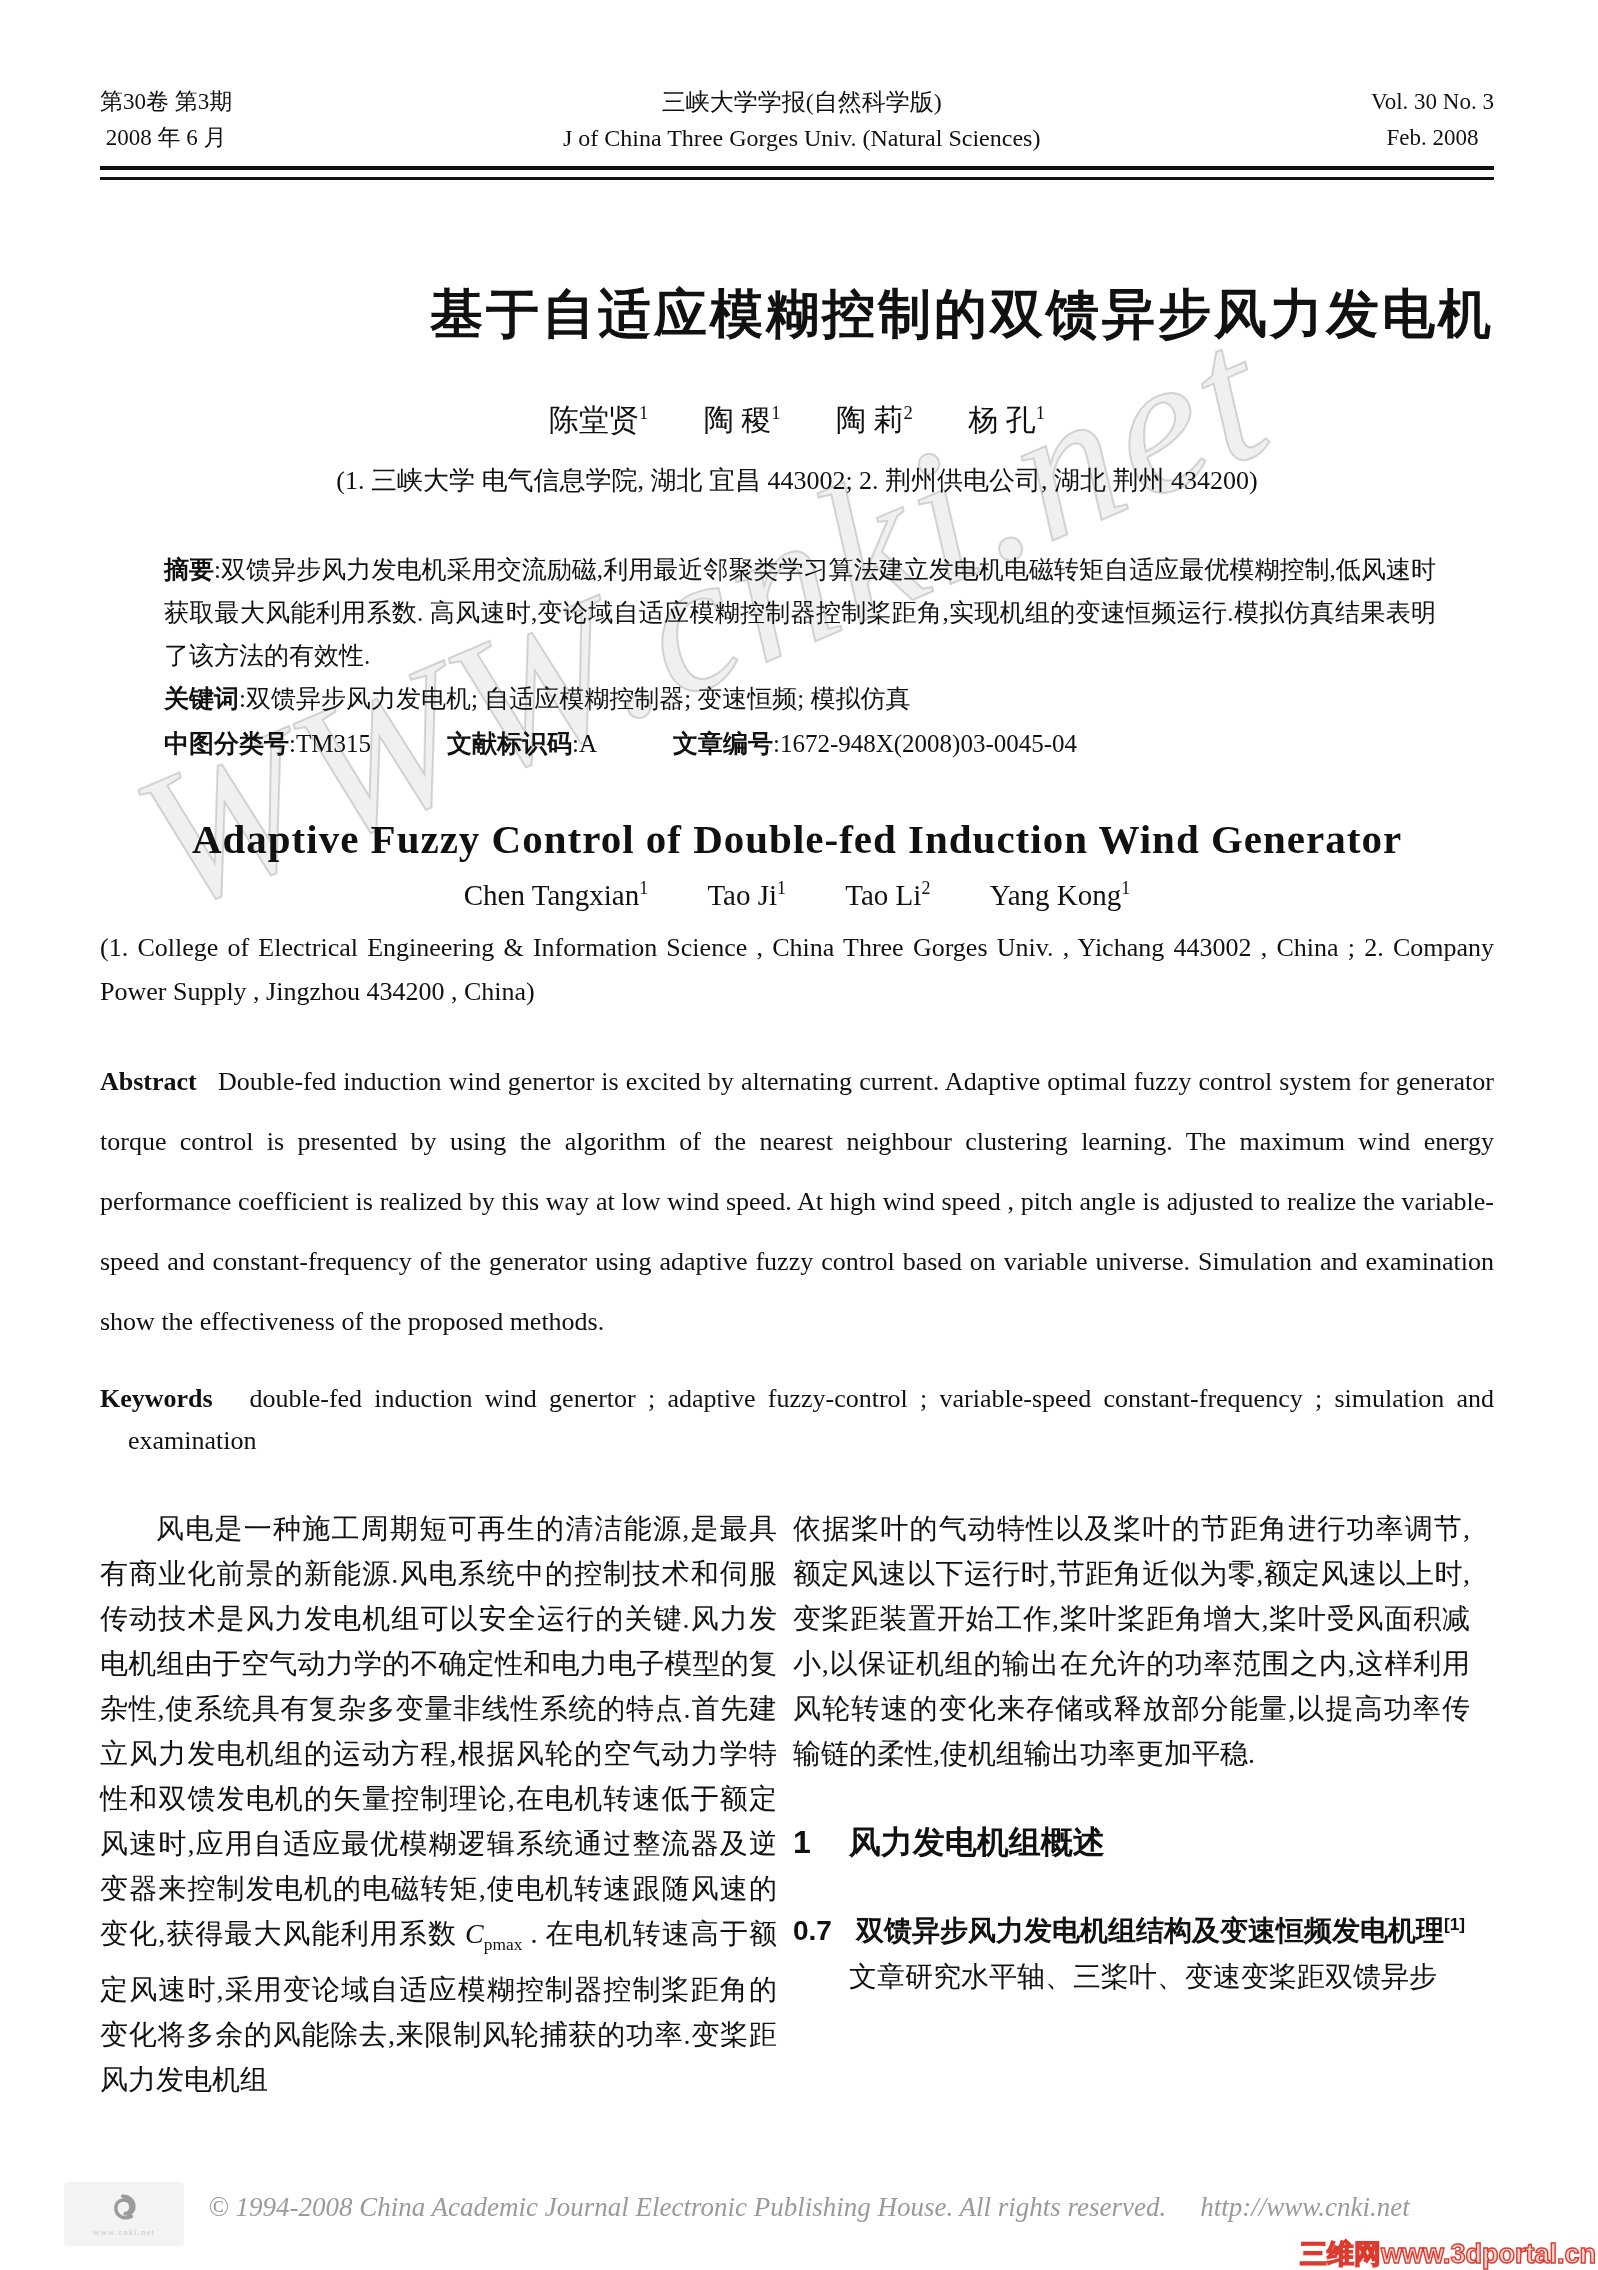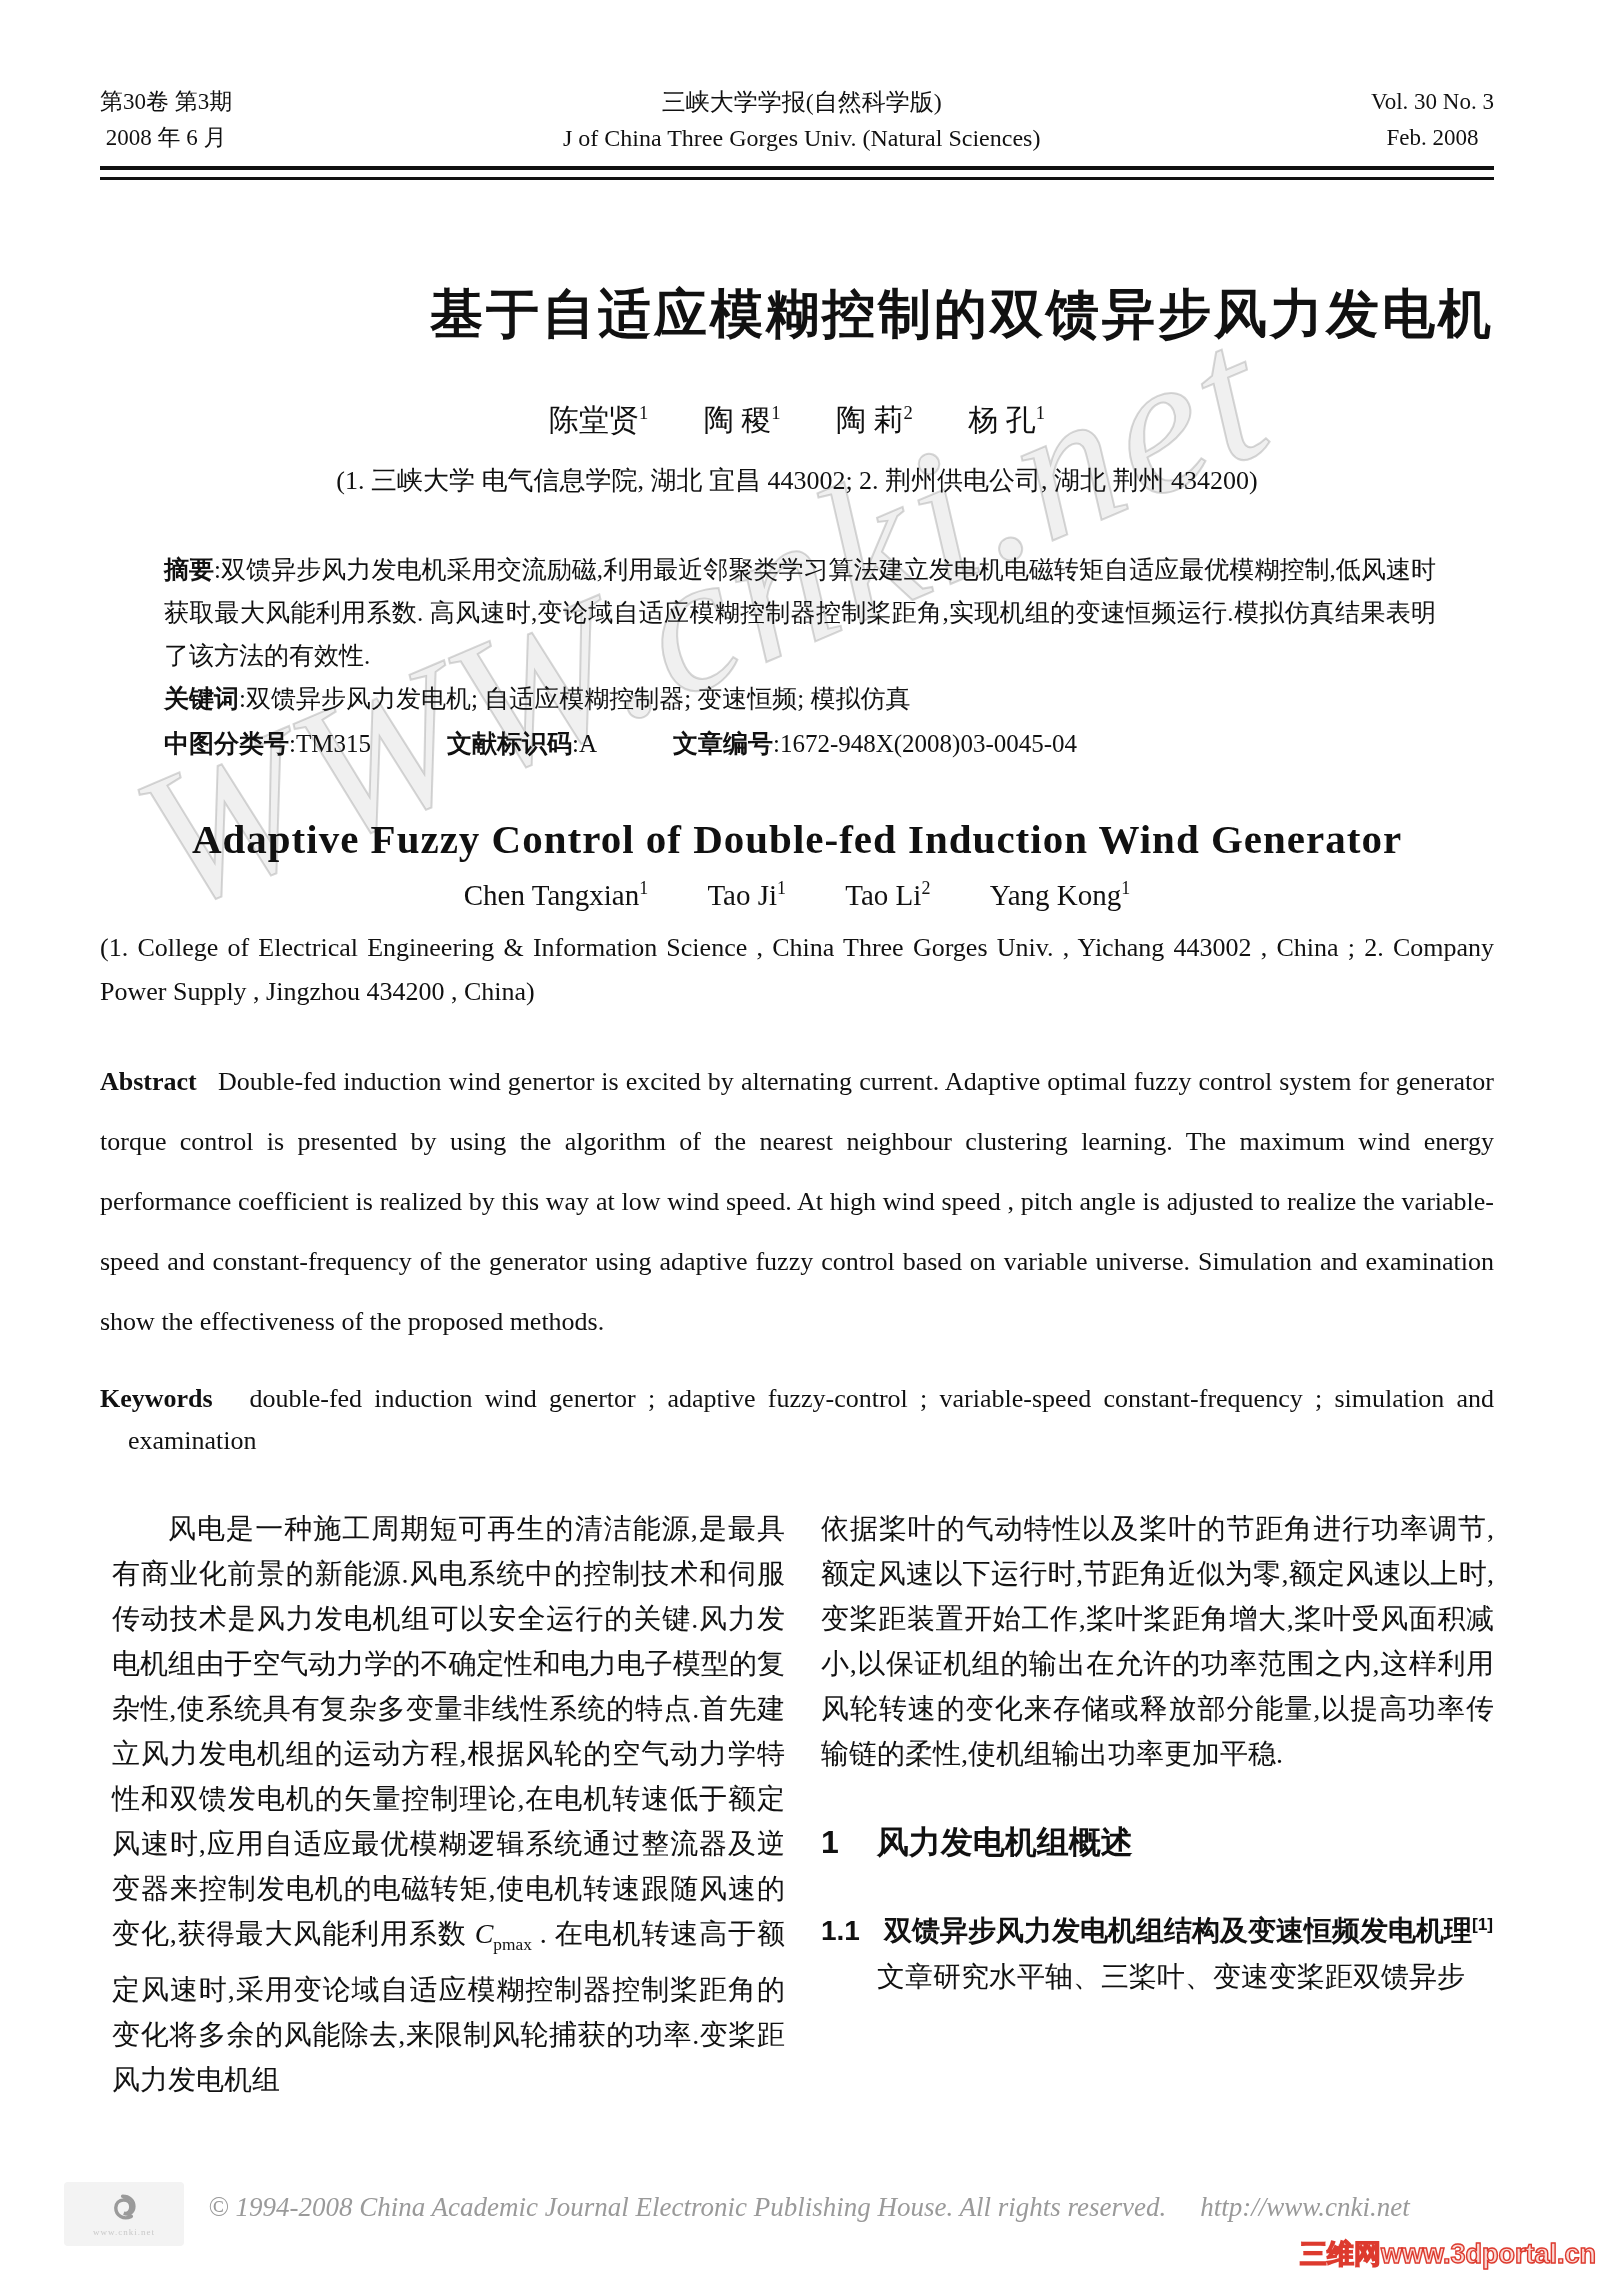"风电是一种施工周期短可再生的清洁能源,是最具有商业化前景的新能源.风电系统中的控" .cols { gap: 36px -> 16px; margin-left: 12px -> none }
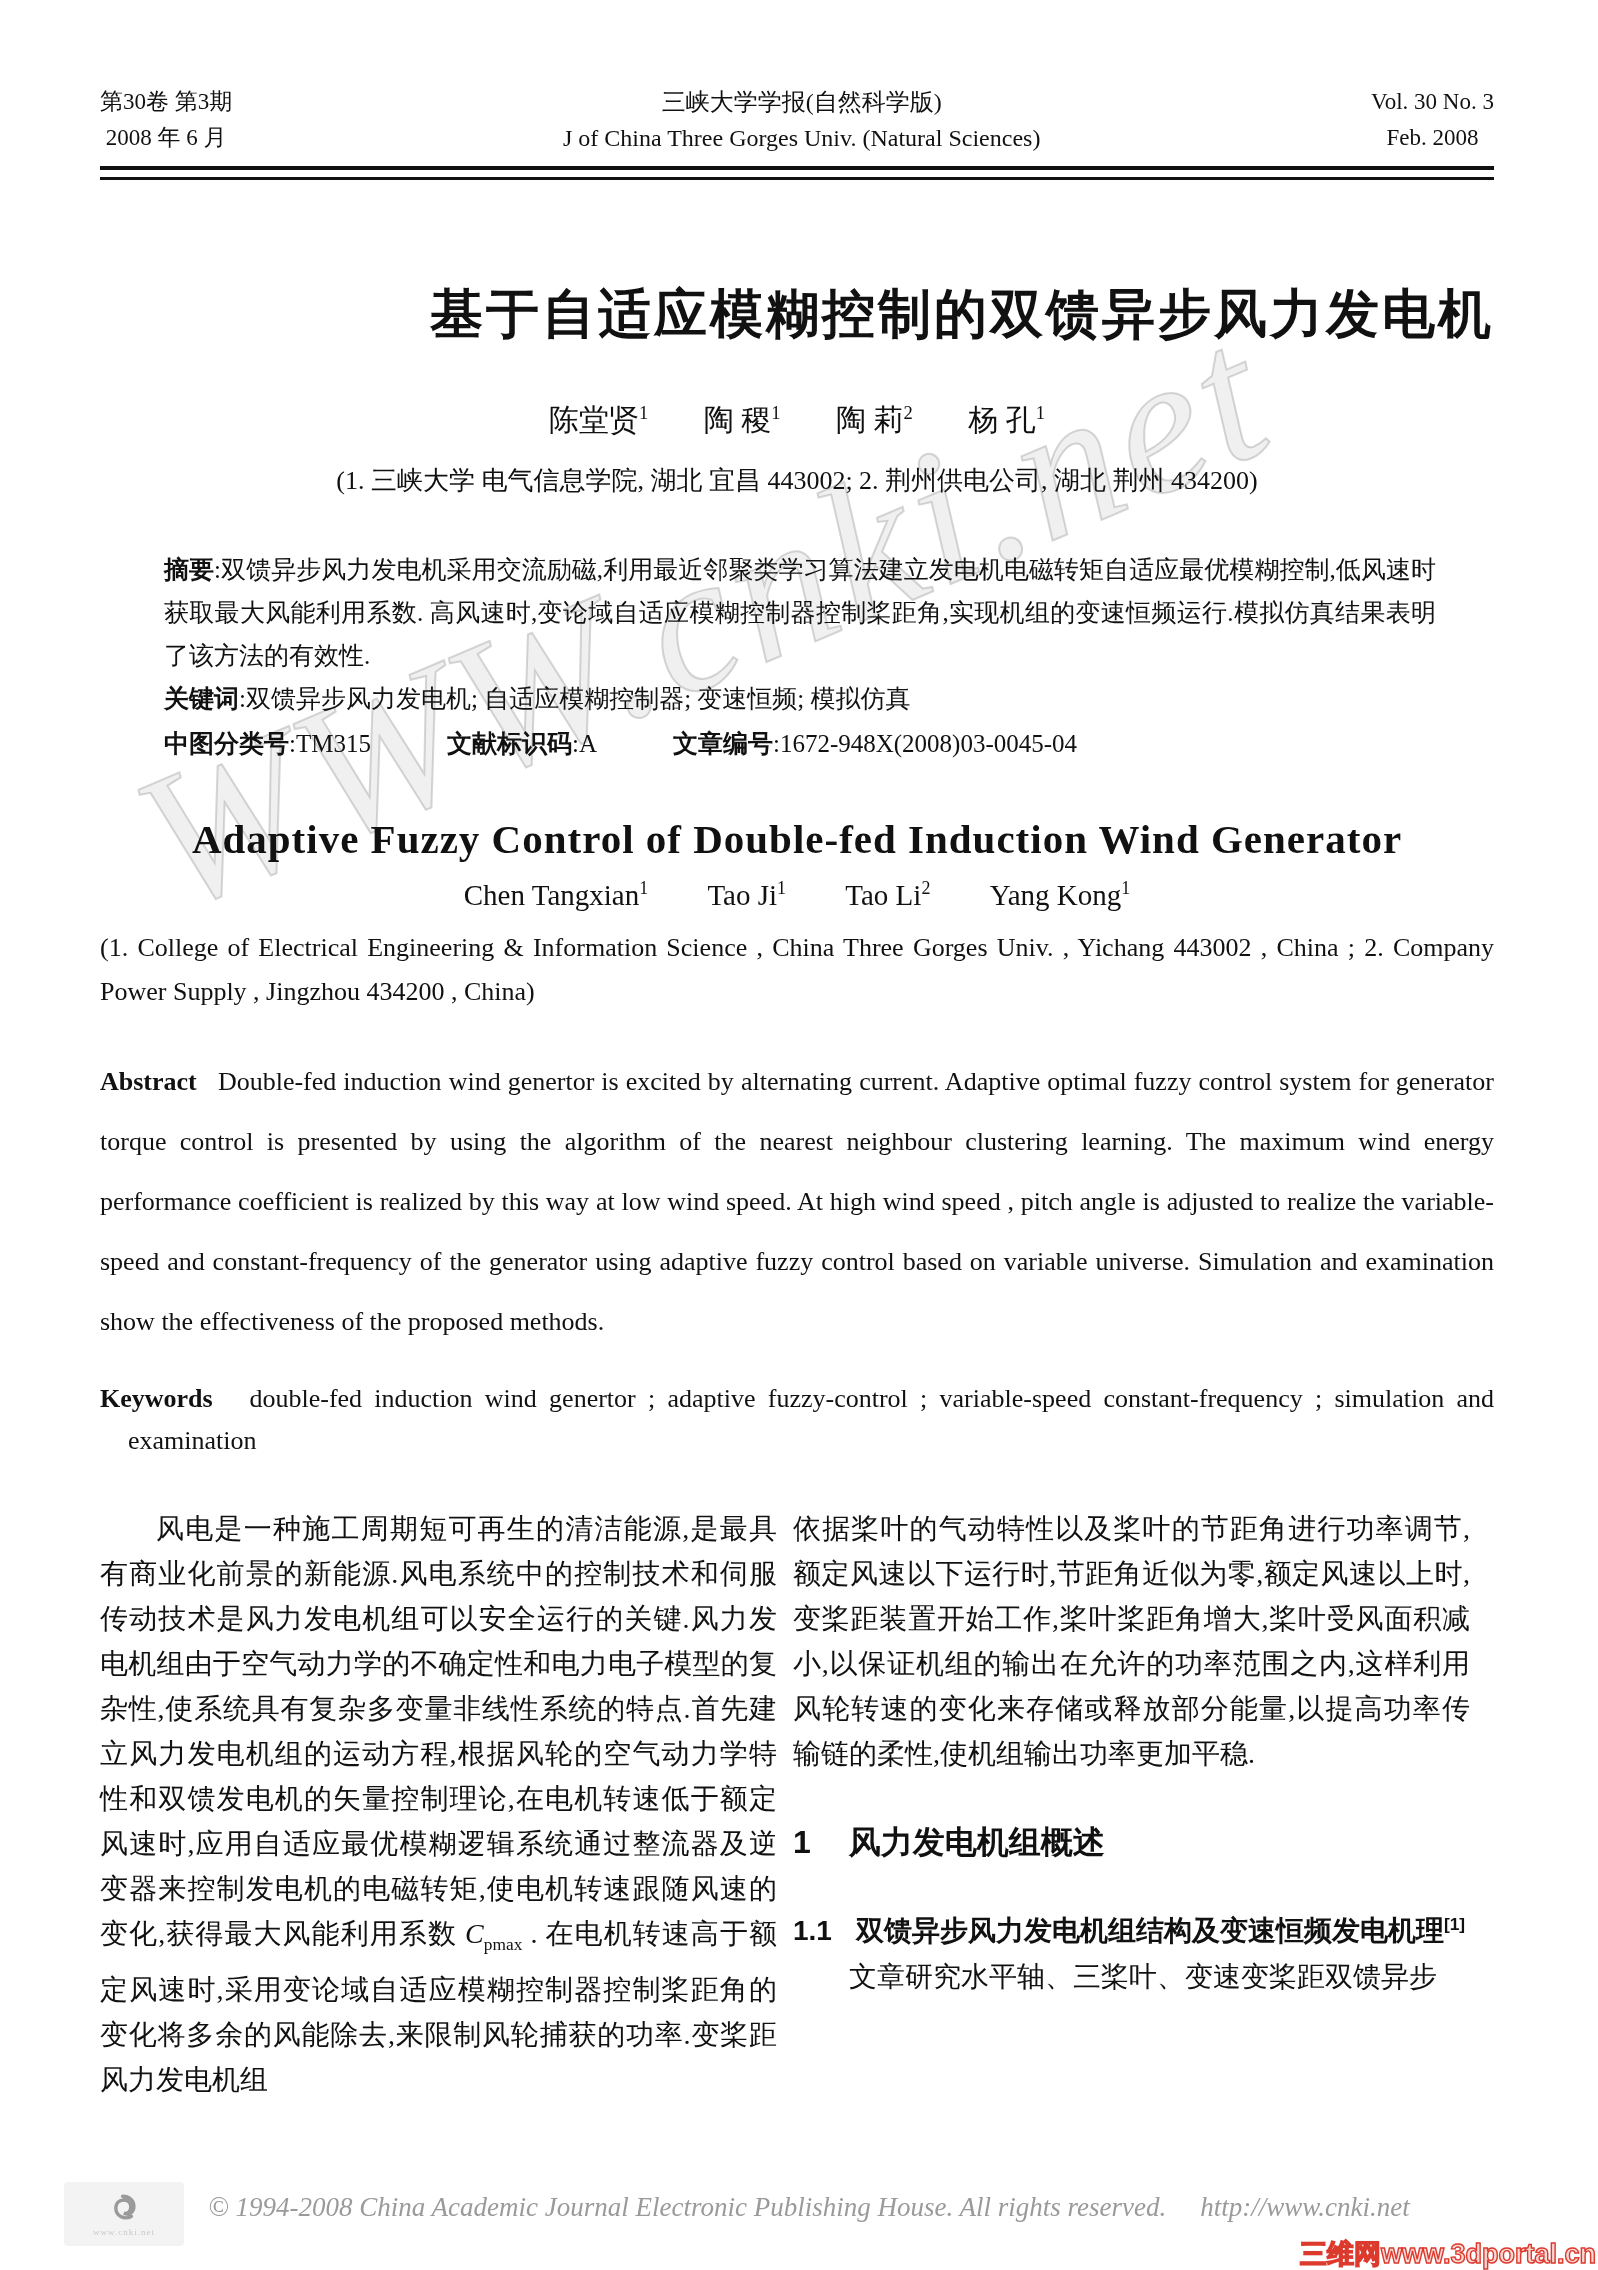"1.1" span.num { text: 1.1 -> 0.7 }
